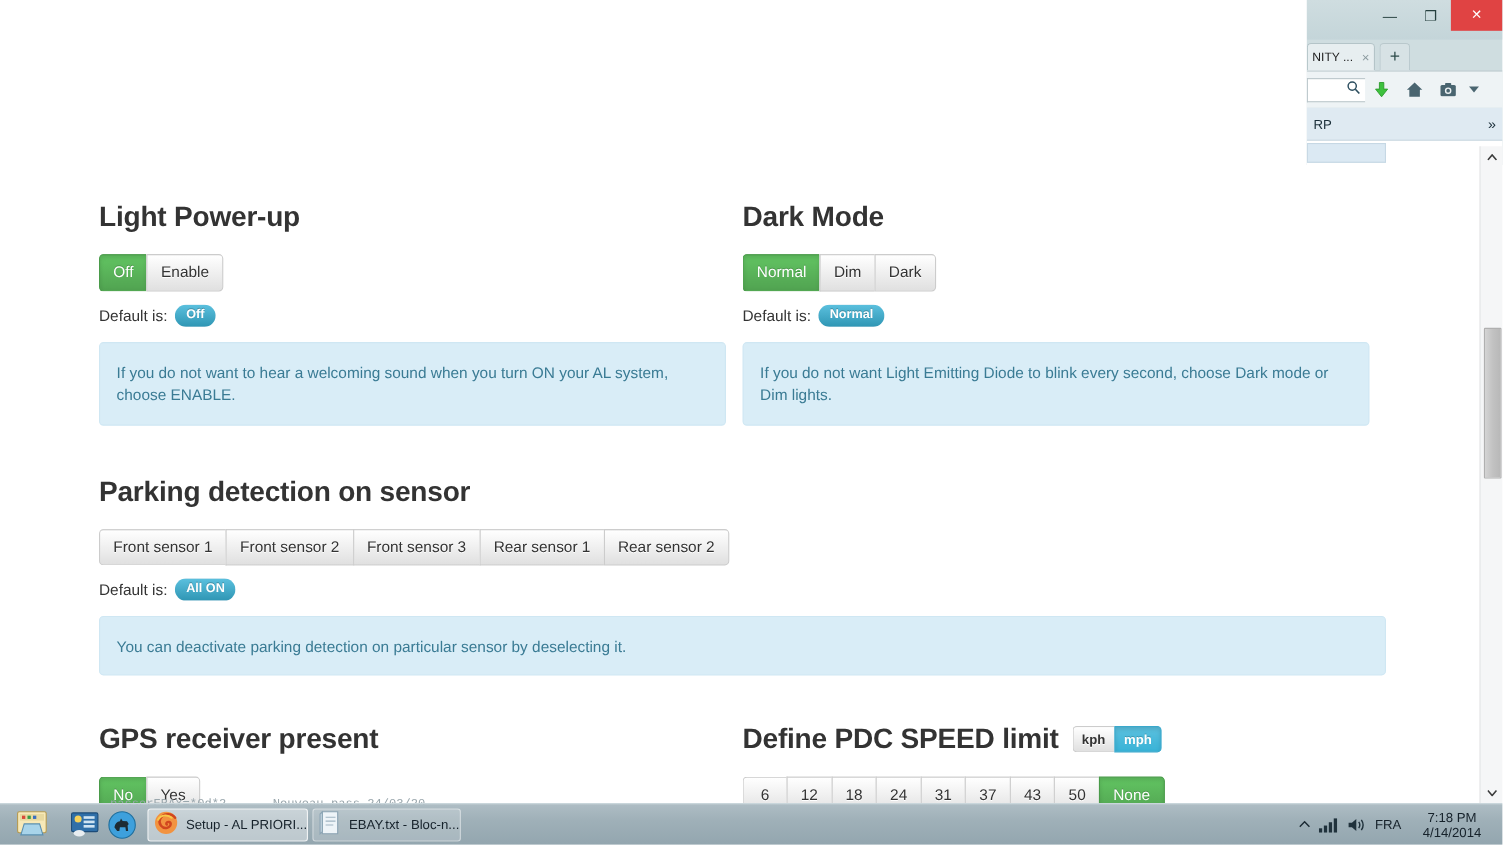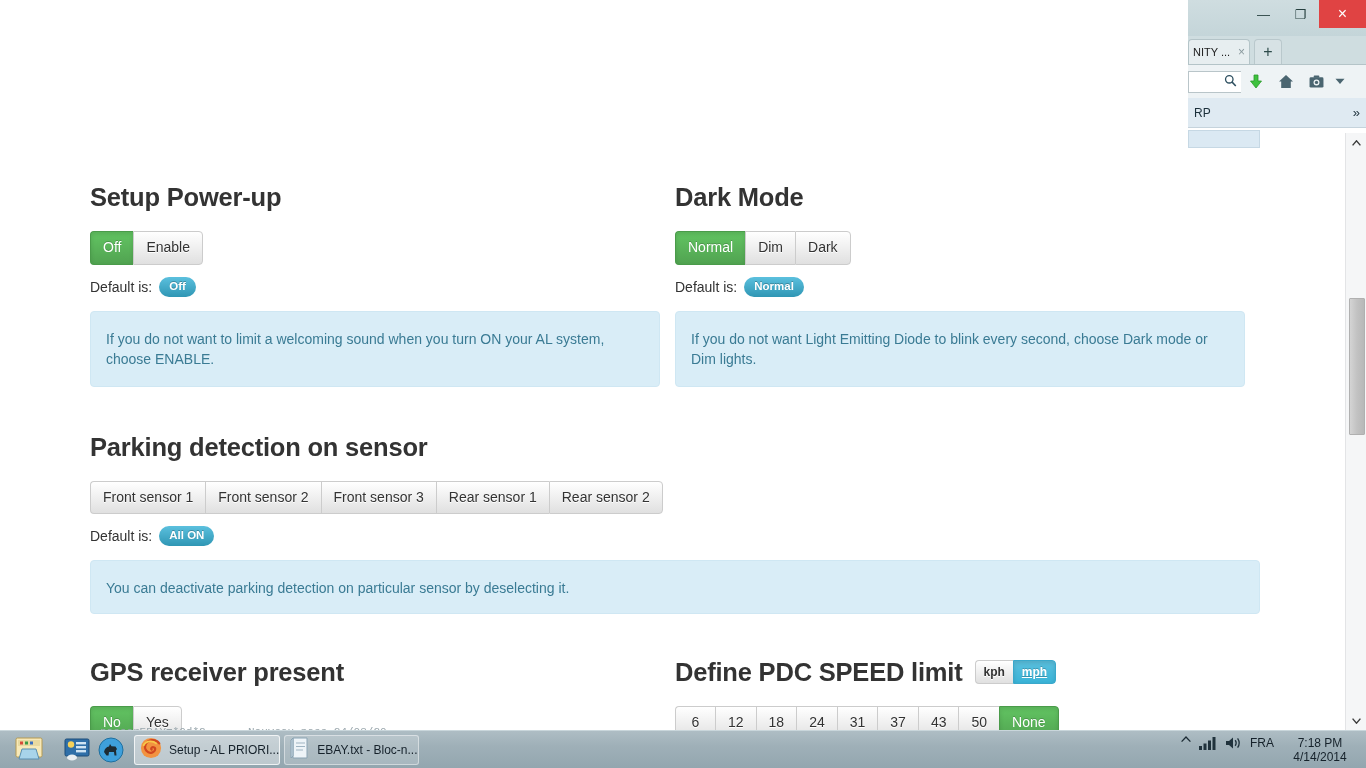"Setup Power-up" h2.sect-title { text: Setup -> Light }
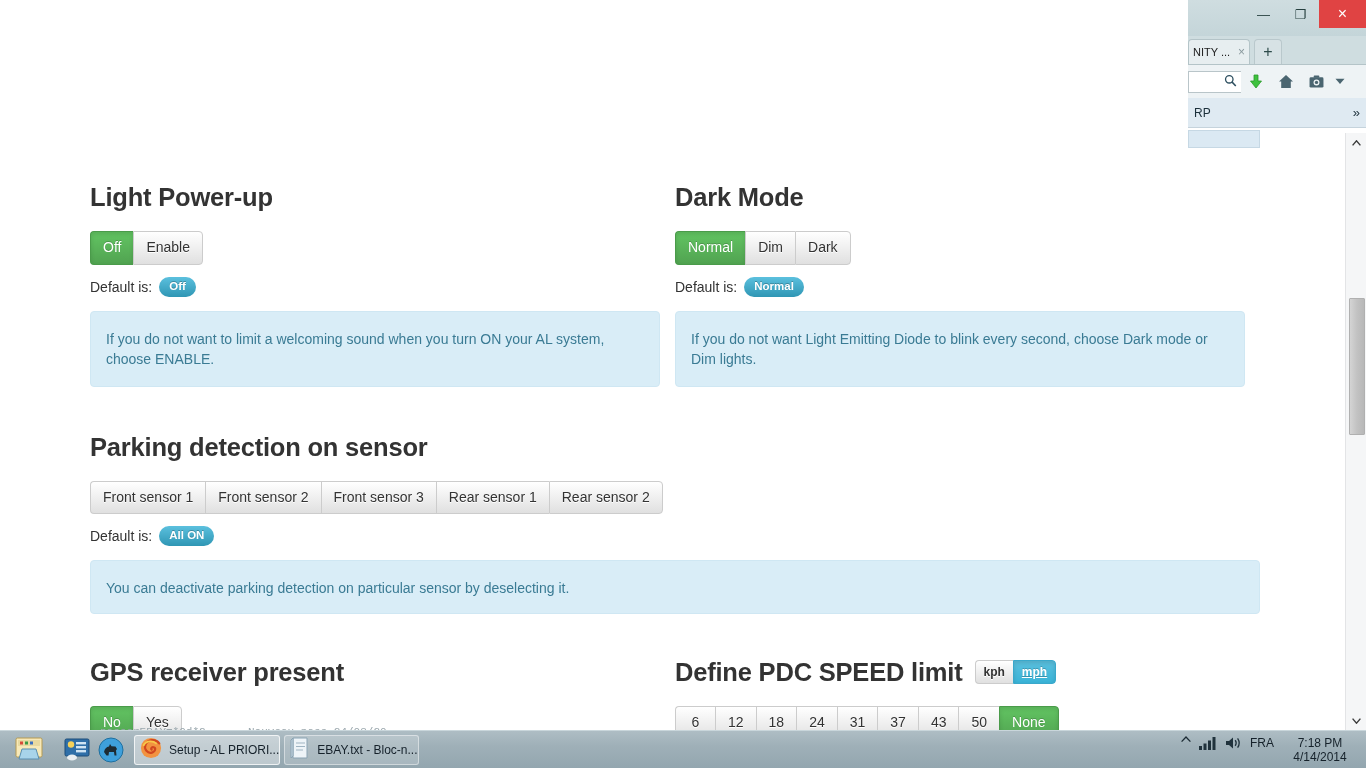"If you do not want to" div.alert-info { text: limit -> hear }
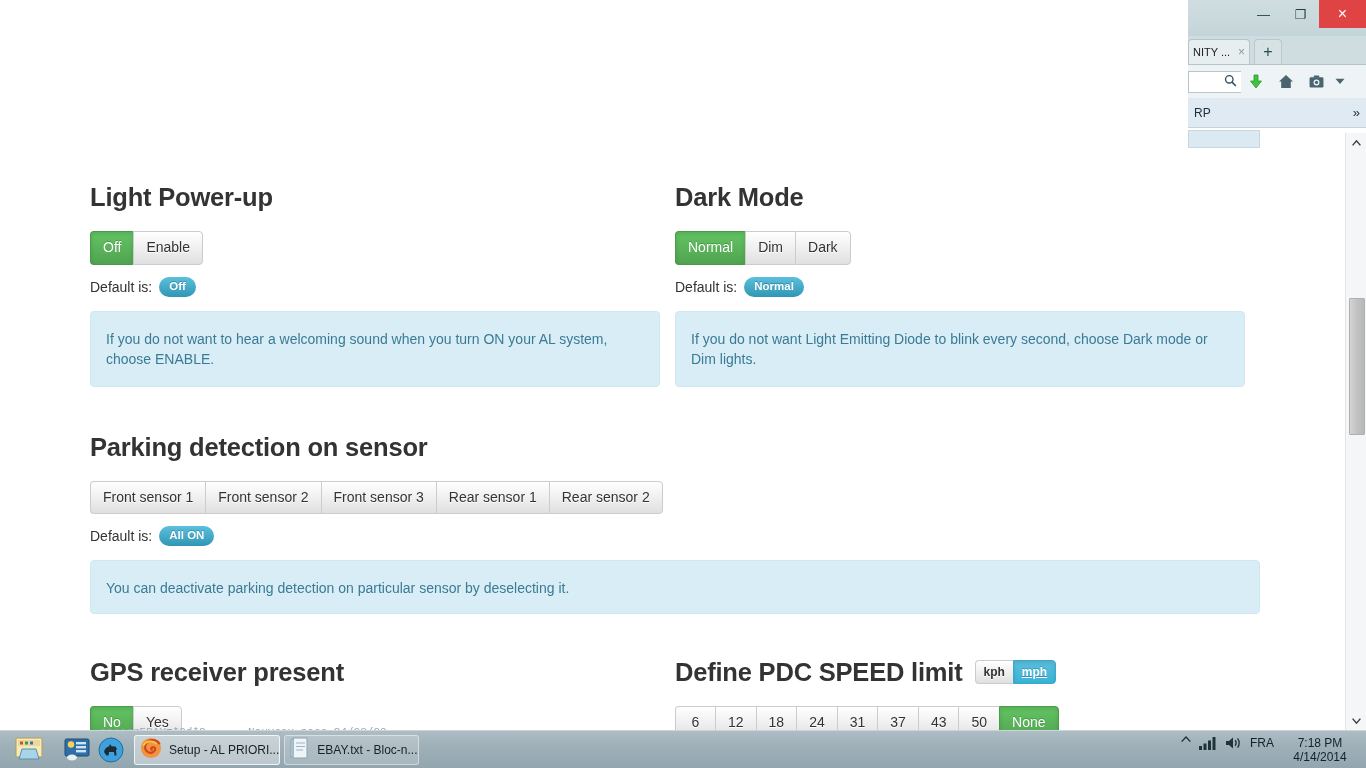"mph" .btn.active-info { text-decoration: underline -> none }
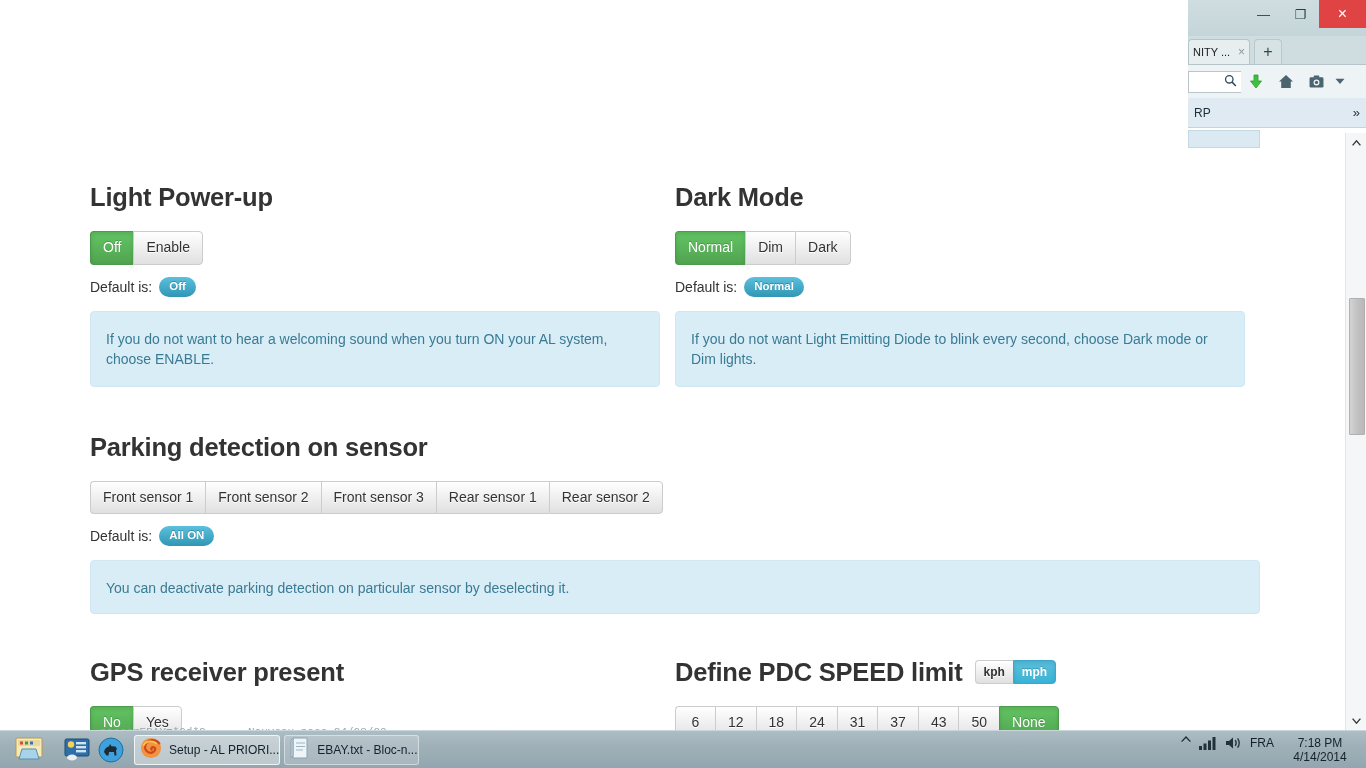"FRA" .tray { align-items: flex-start -> center }
